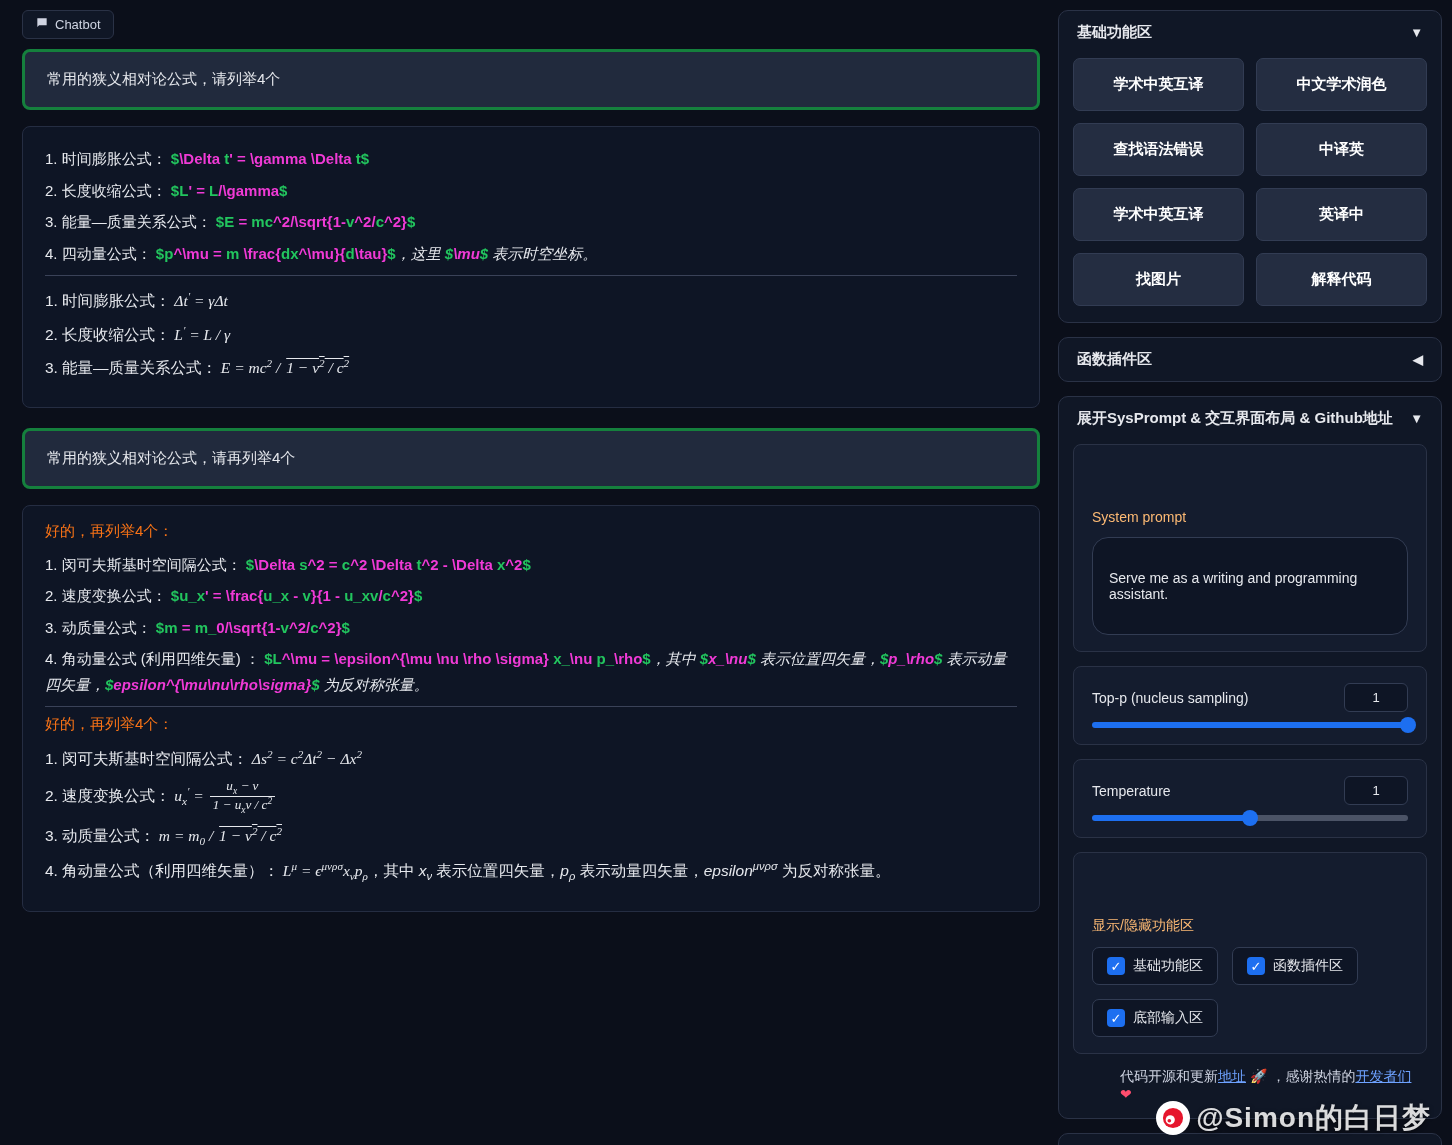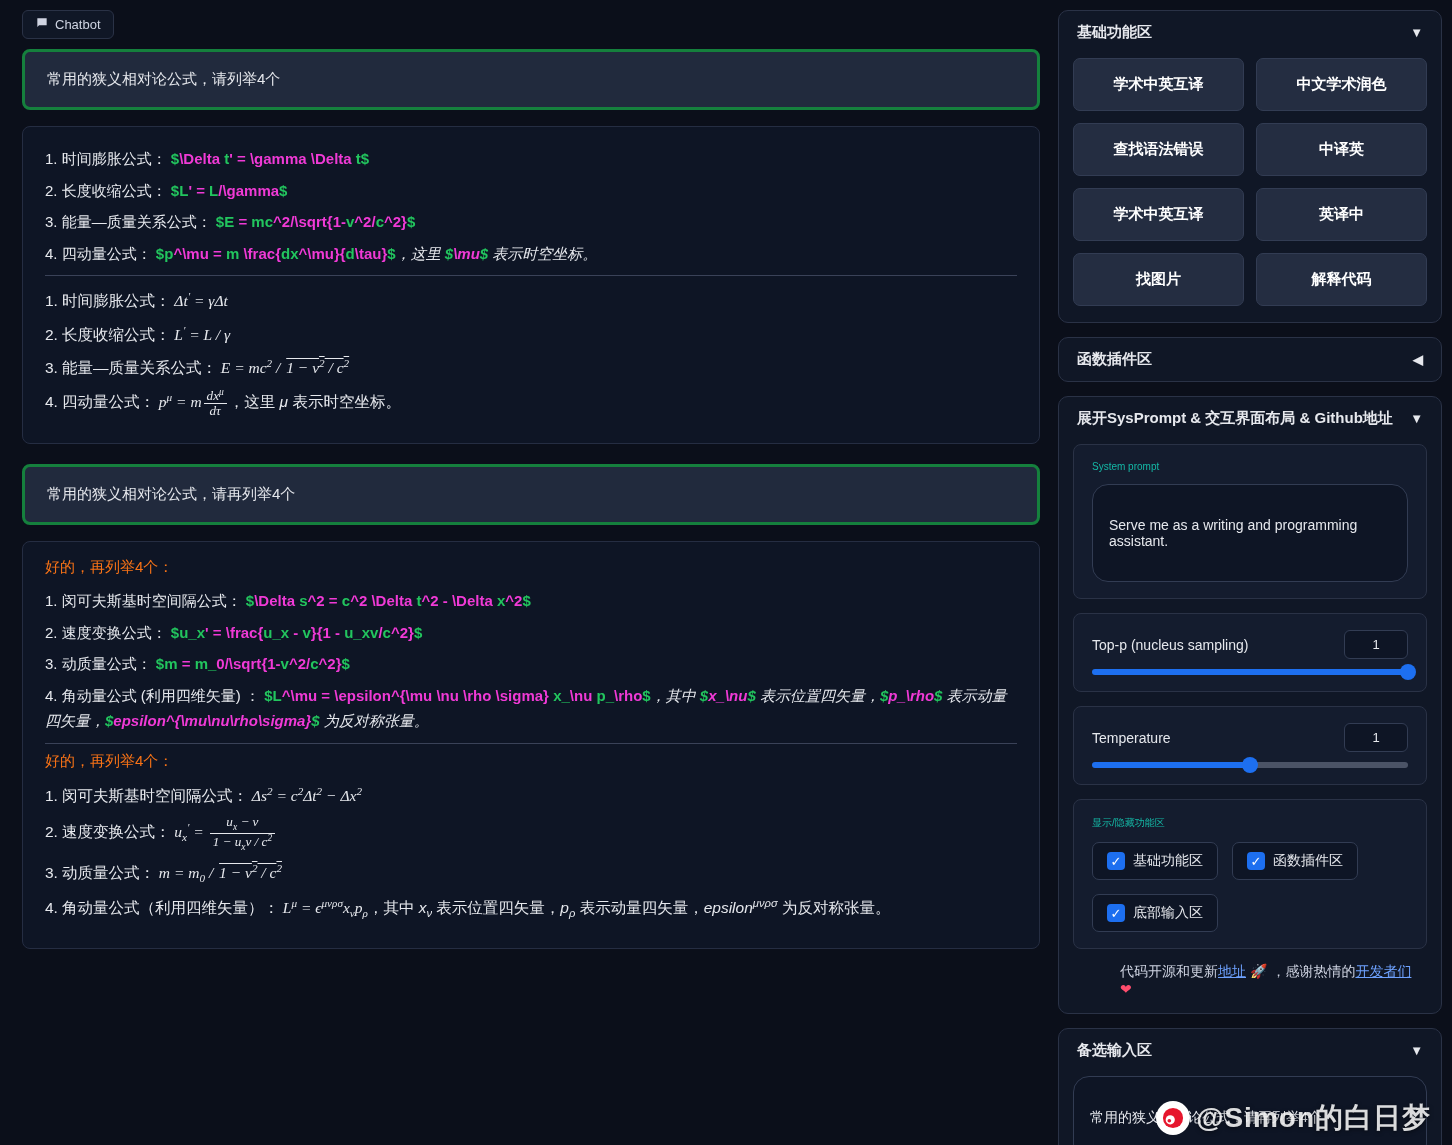"4. 四动量公式： pμ = m" li { html: <li><span>4.</span><span>四动量公式：</span> <i>p<span>μ</span> = m<span><span>dx<span>μ</span></span><span>dτ</span></span></i><span>，这里 <i>μ</i> 表示时空坐标。</span></li> -> none }
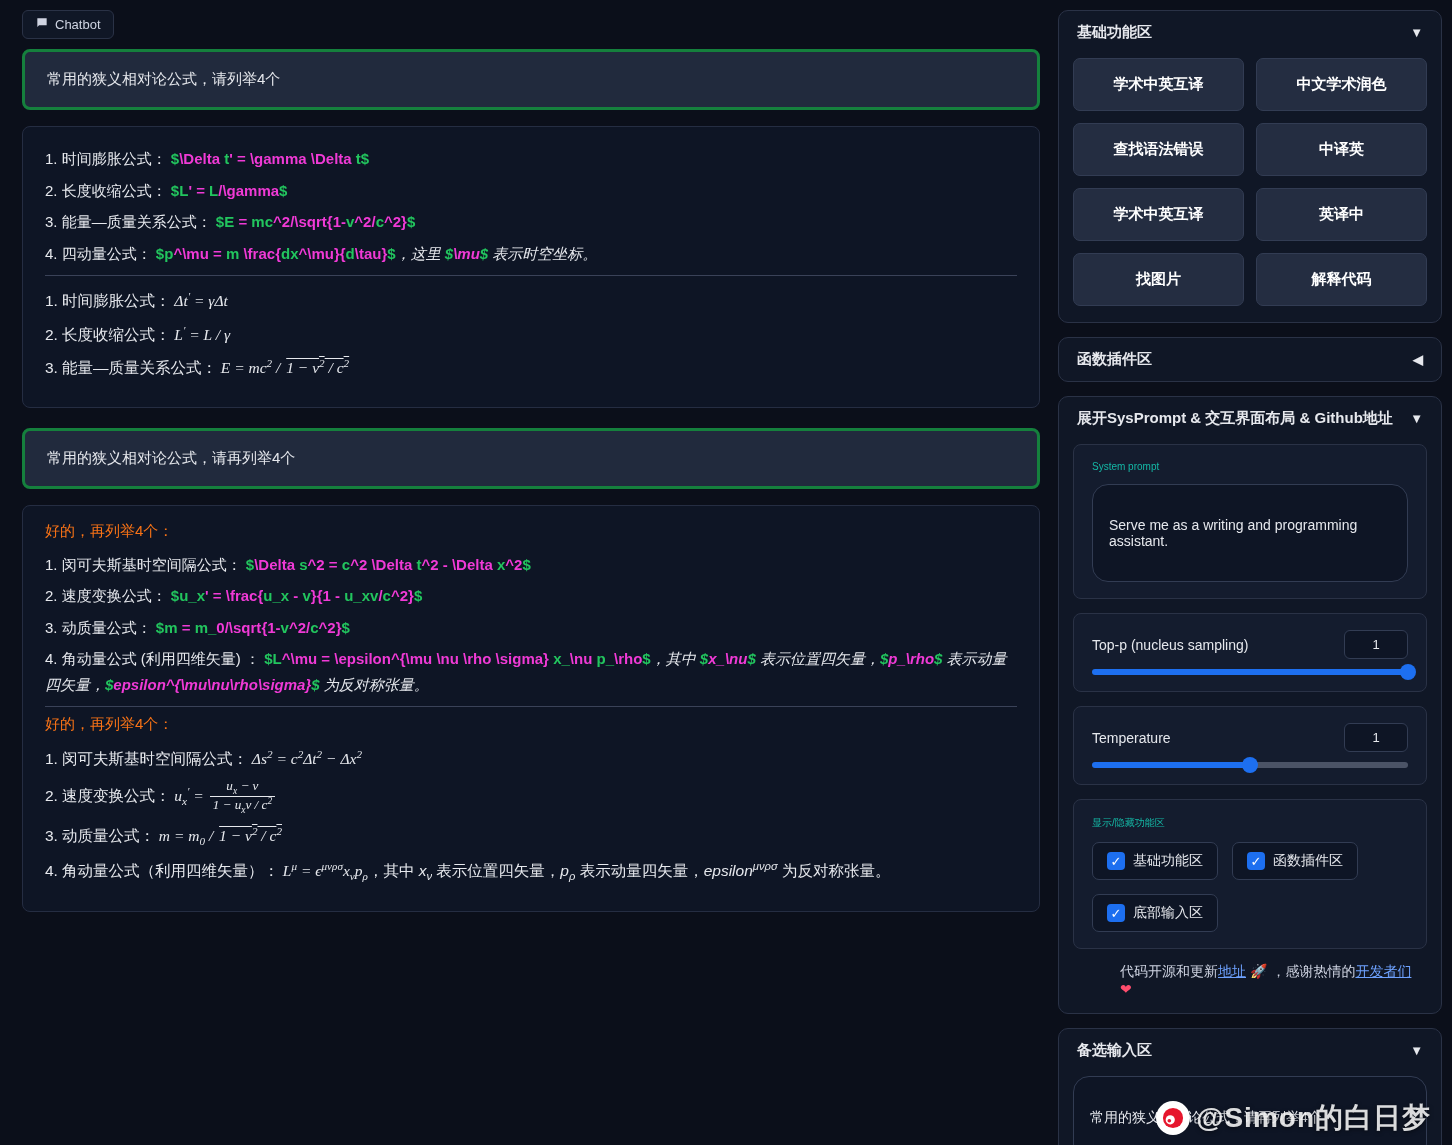"System prompt" .sub-label { color: #14b8a6 -> #fdba74; font-size: 10px -> 14px; margin-top: none -> 48px }
